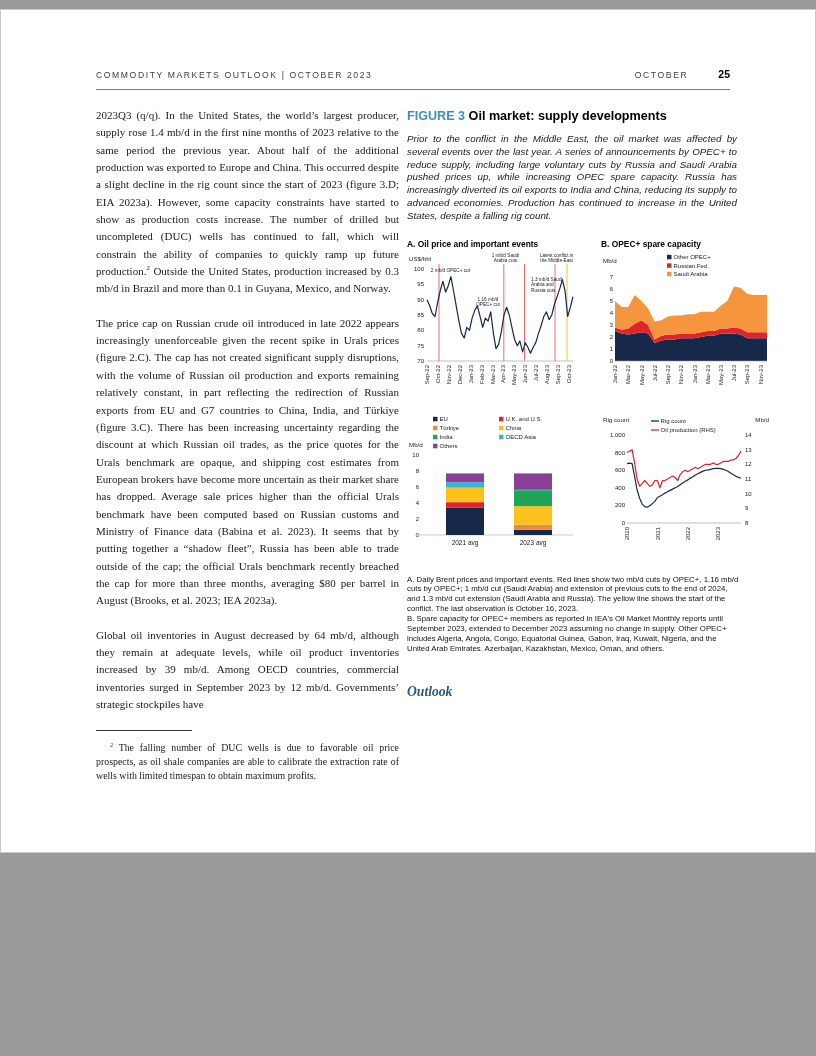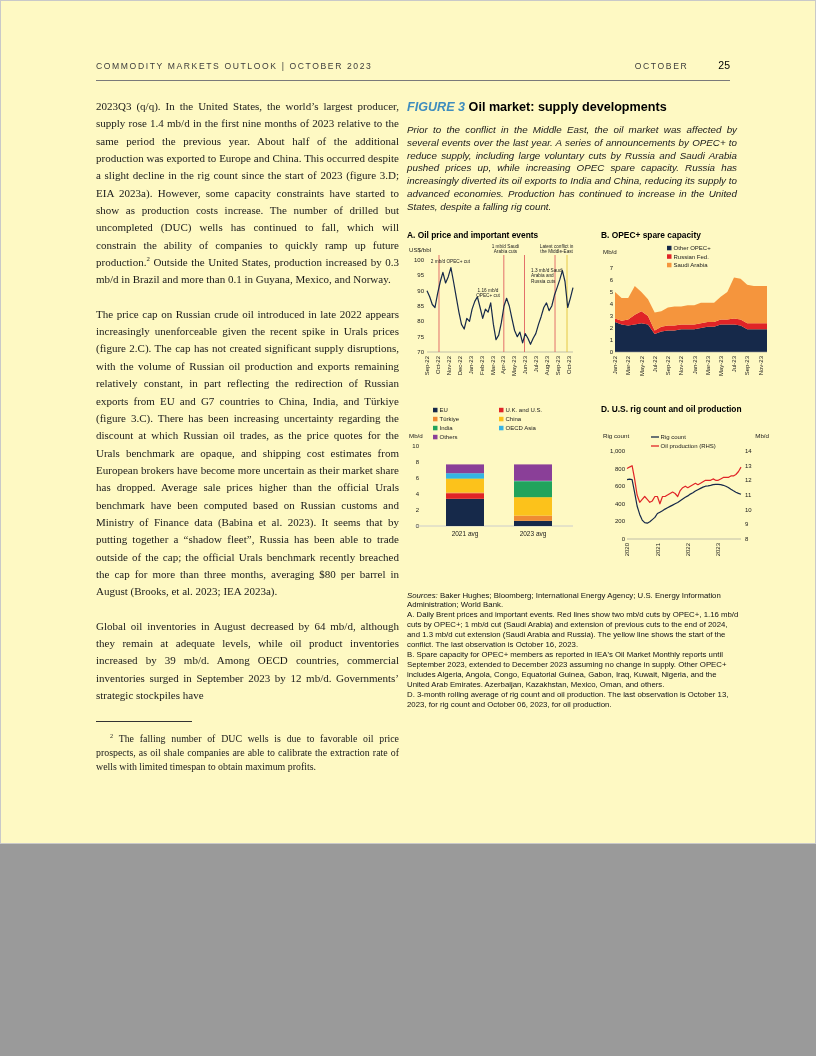"COMMODITY MARKETS OUTLOOK | OCTOBER" .page { background: #fef9c3 -> #ffffff; margin: 0 auto -> 9px auto }
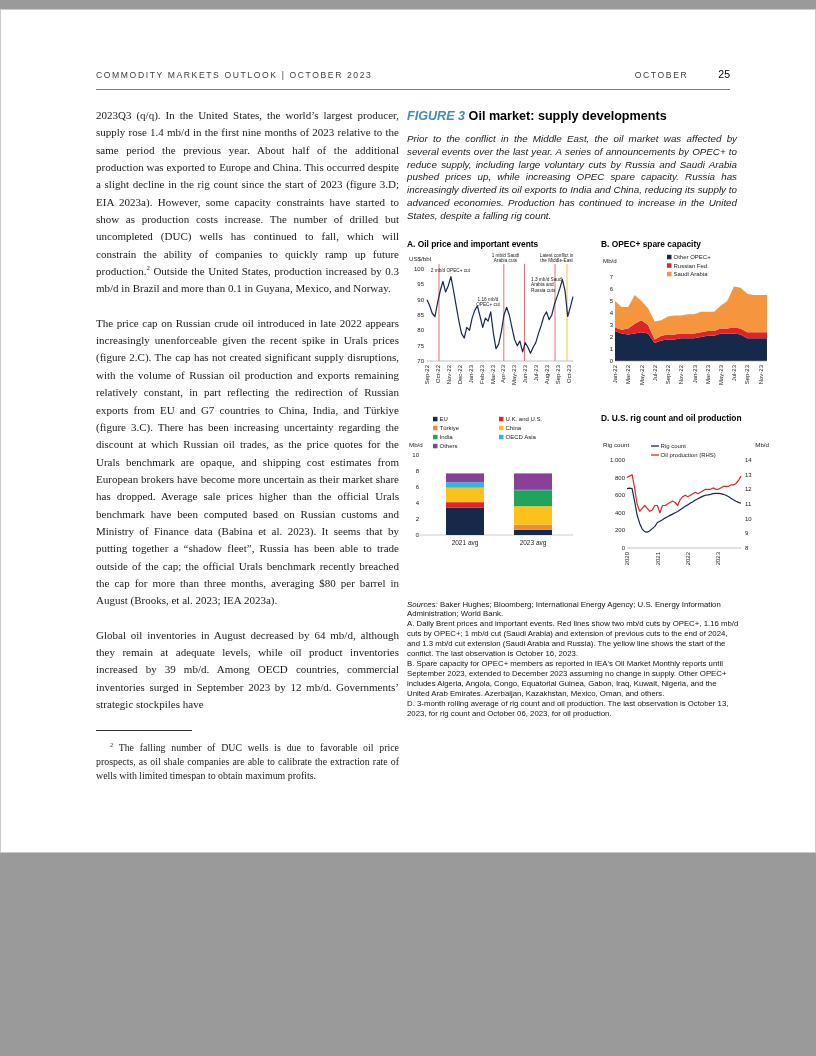"25" .hdr .pgnum { font-weight: normal -> bold }
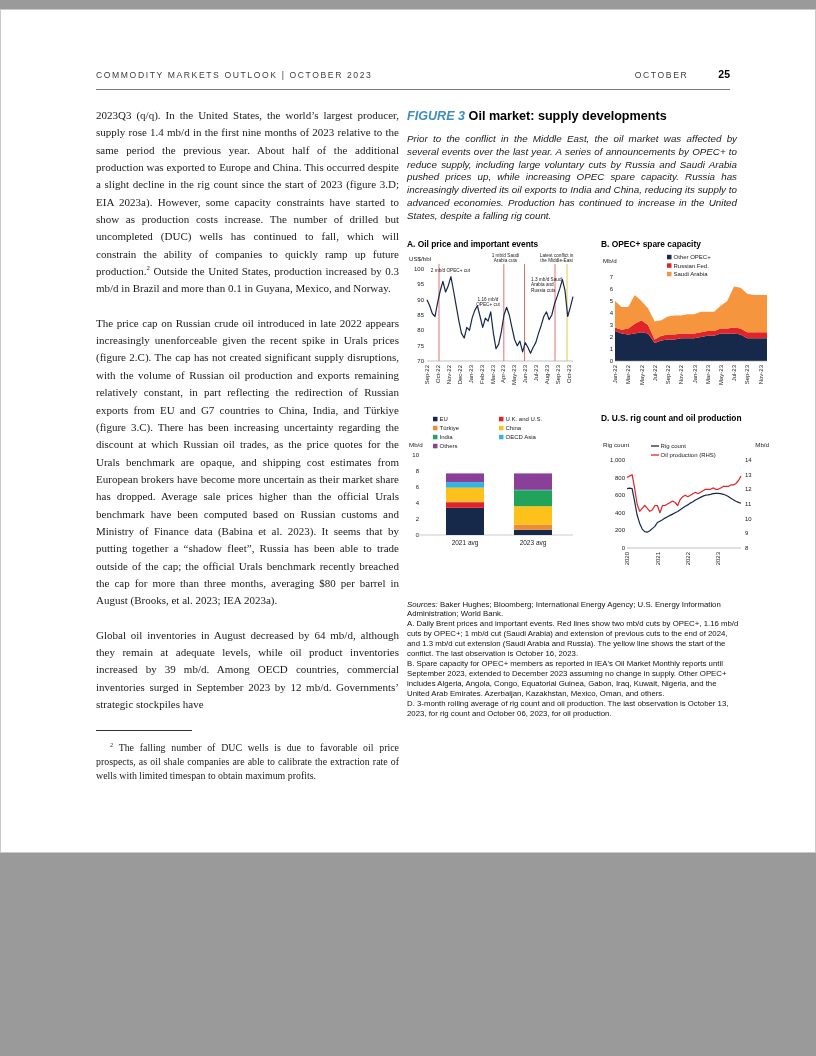"FIGURE 3" .figtitle .figlab { font-style: italic -> none }
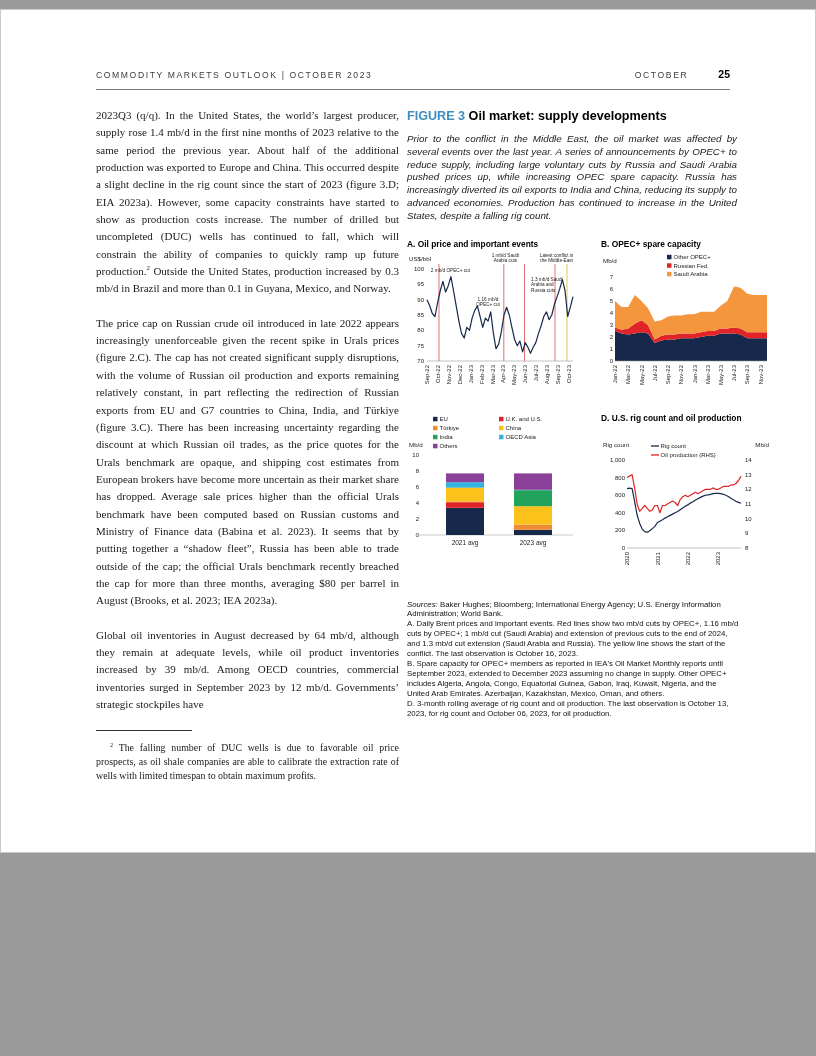"D. U.S. rig count and" h3.tall { html: <h3>D. U.S. rig count and oil production</h3> -> none }
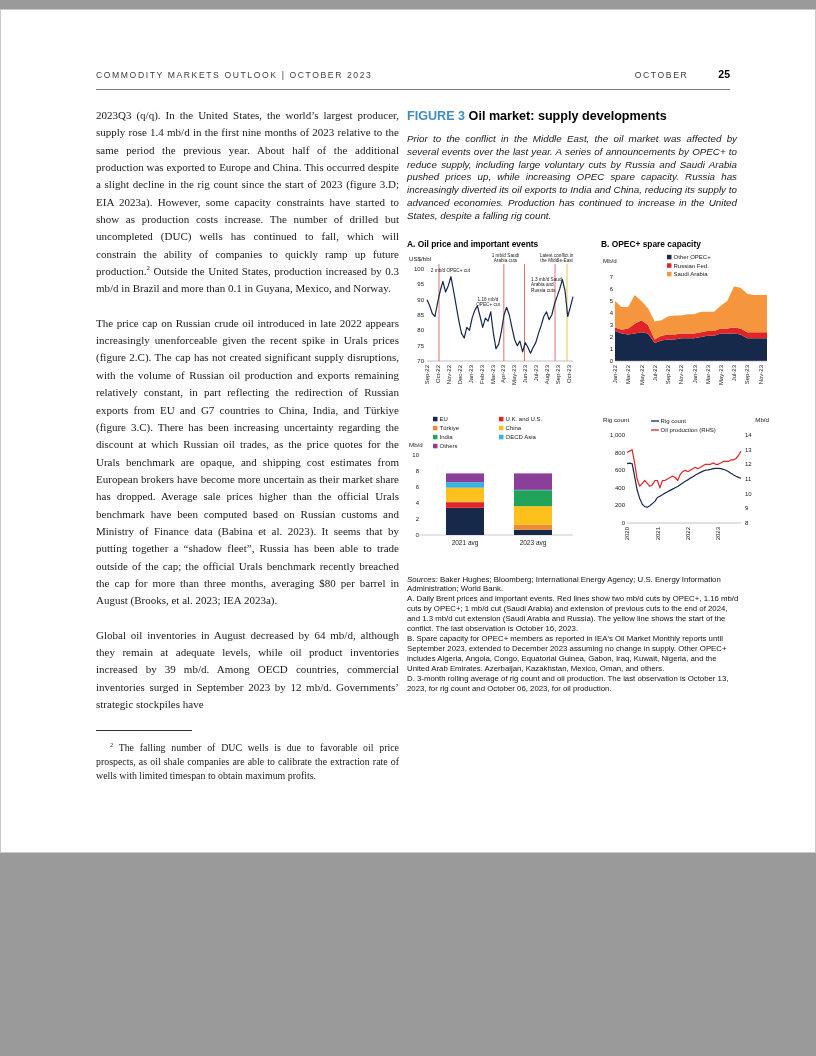"Sources: Baker Hughes; Bloomberg;" p { html: <p><i>Sources:</i> <span>Baker Hughes; Bloomberg; International Energy Agency; U.S. Energy Information Administration; World Bank.</span></p> -> none }
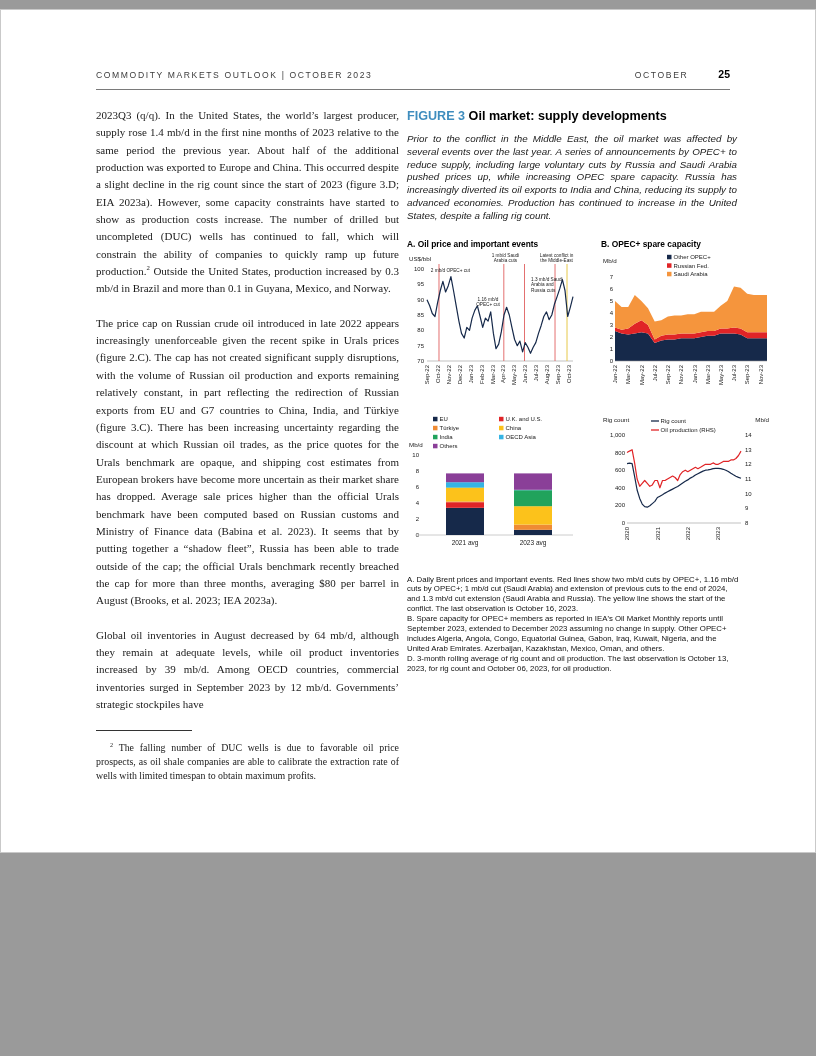"D. 3-month rolling average of" p { html: <p>D. 3-month rolling average of rig count and oil production. The last observation is October 13, 2023, for rig count and October 06, 2023, for oil production.</p> -> none }
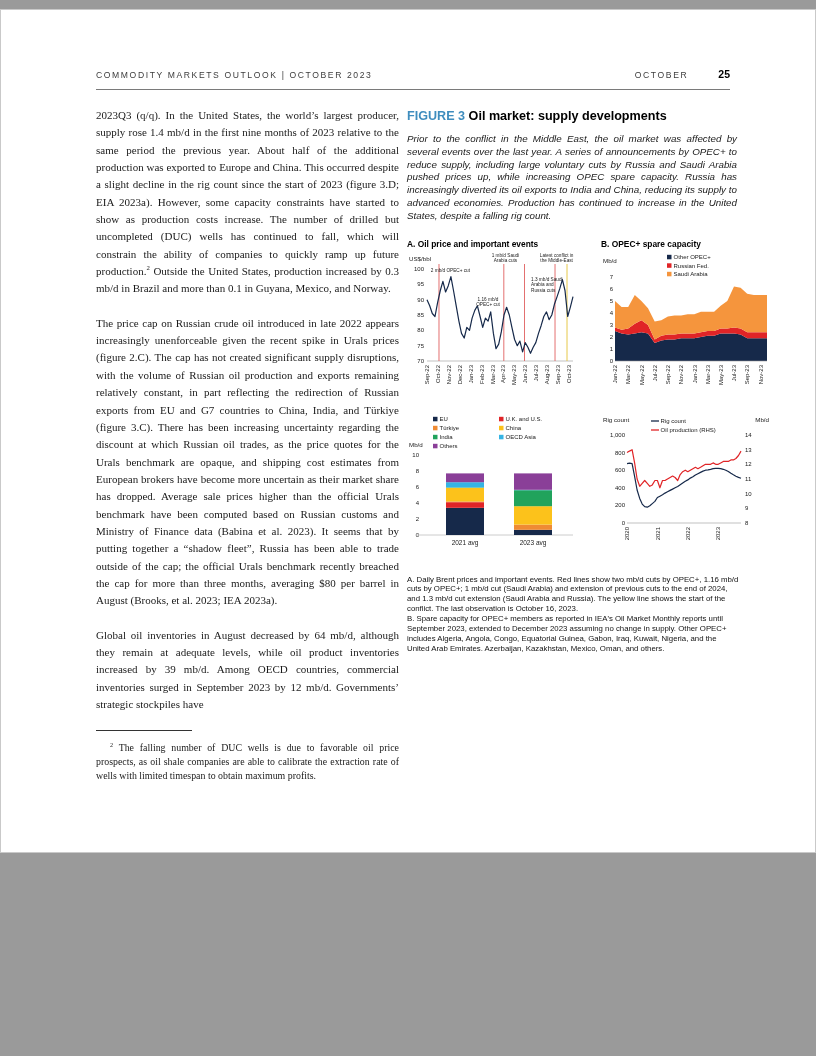"Outlook" h4.outlook { html: none -> <h4>Outlook</h4> }
